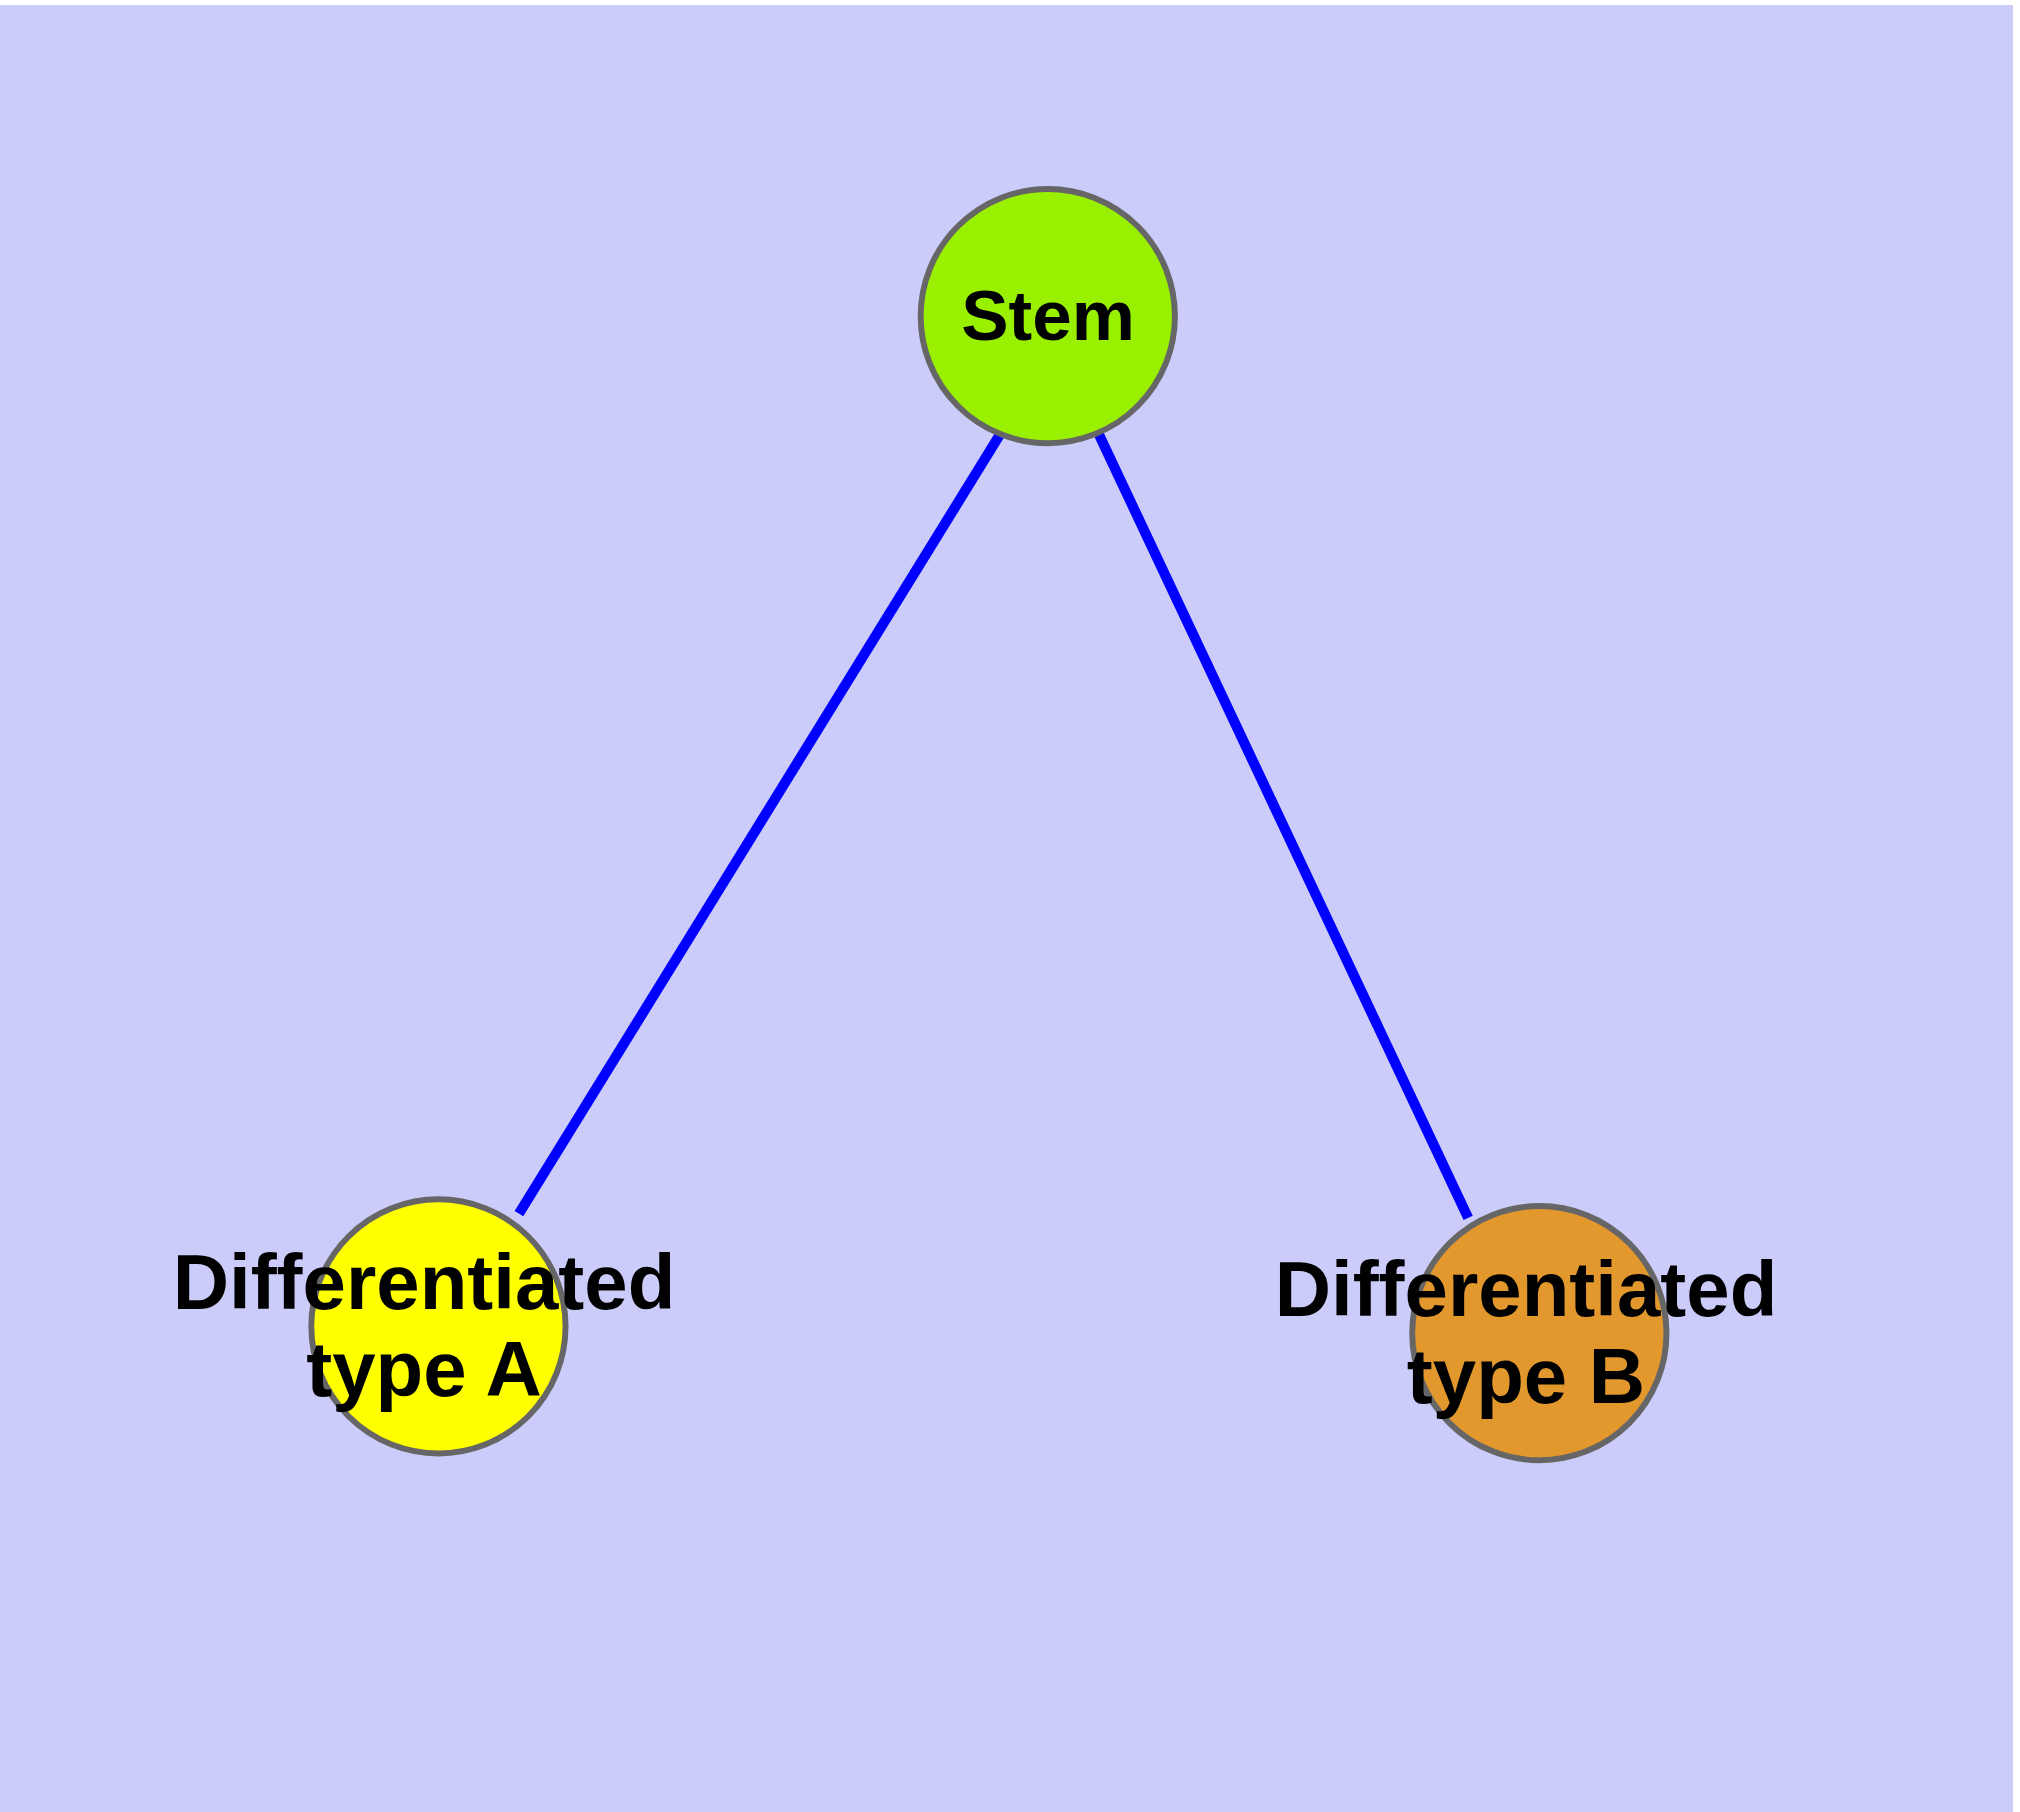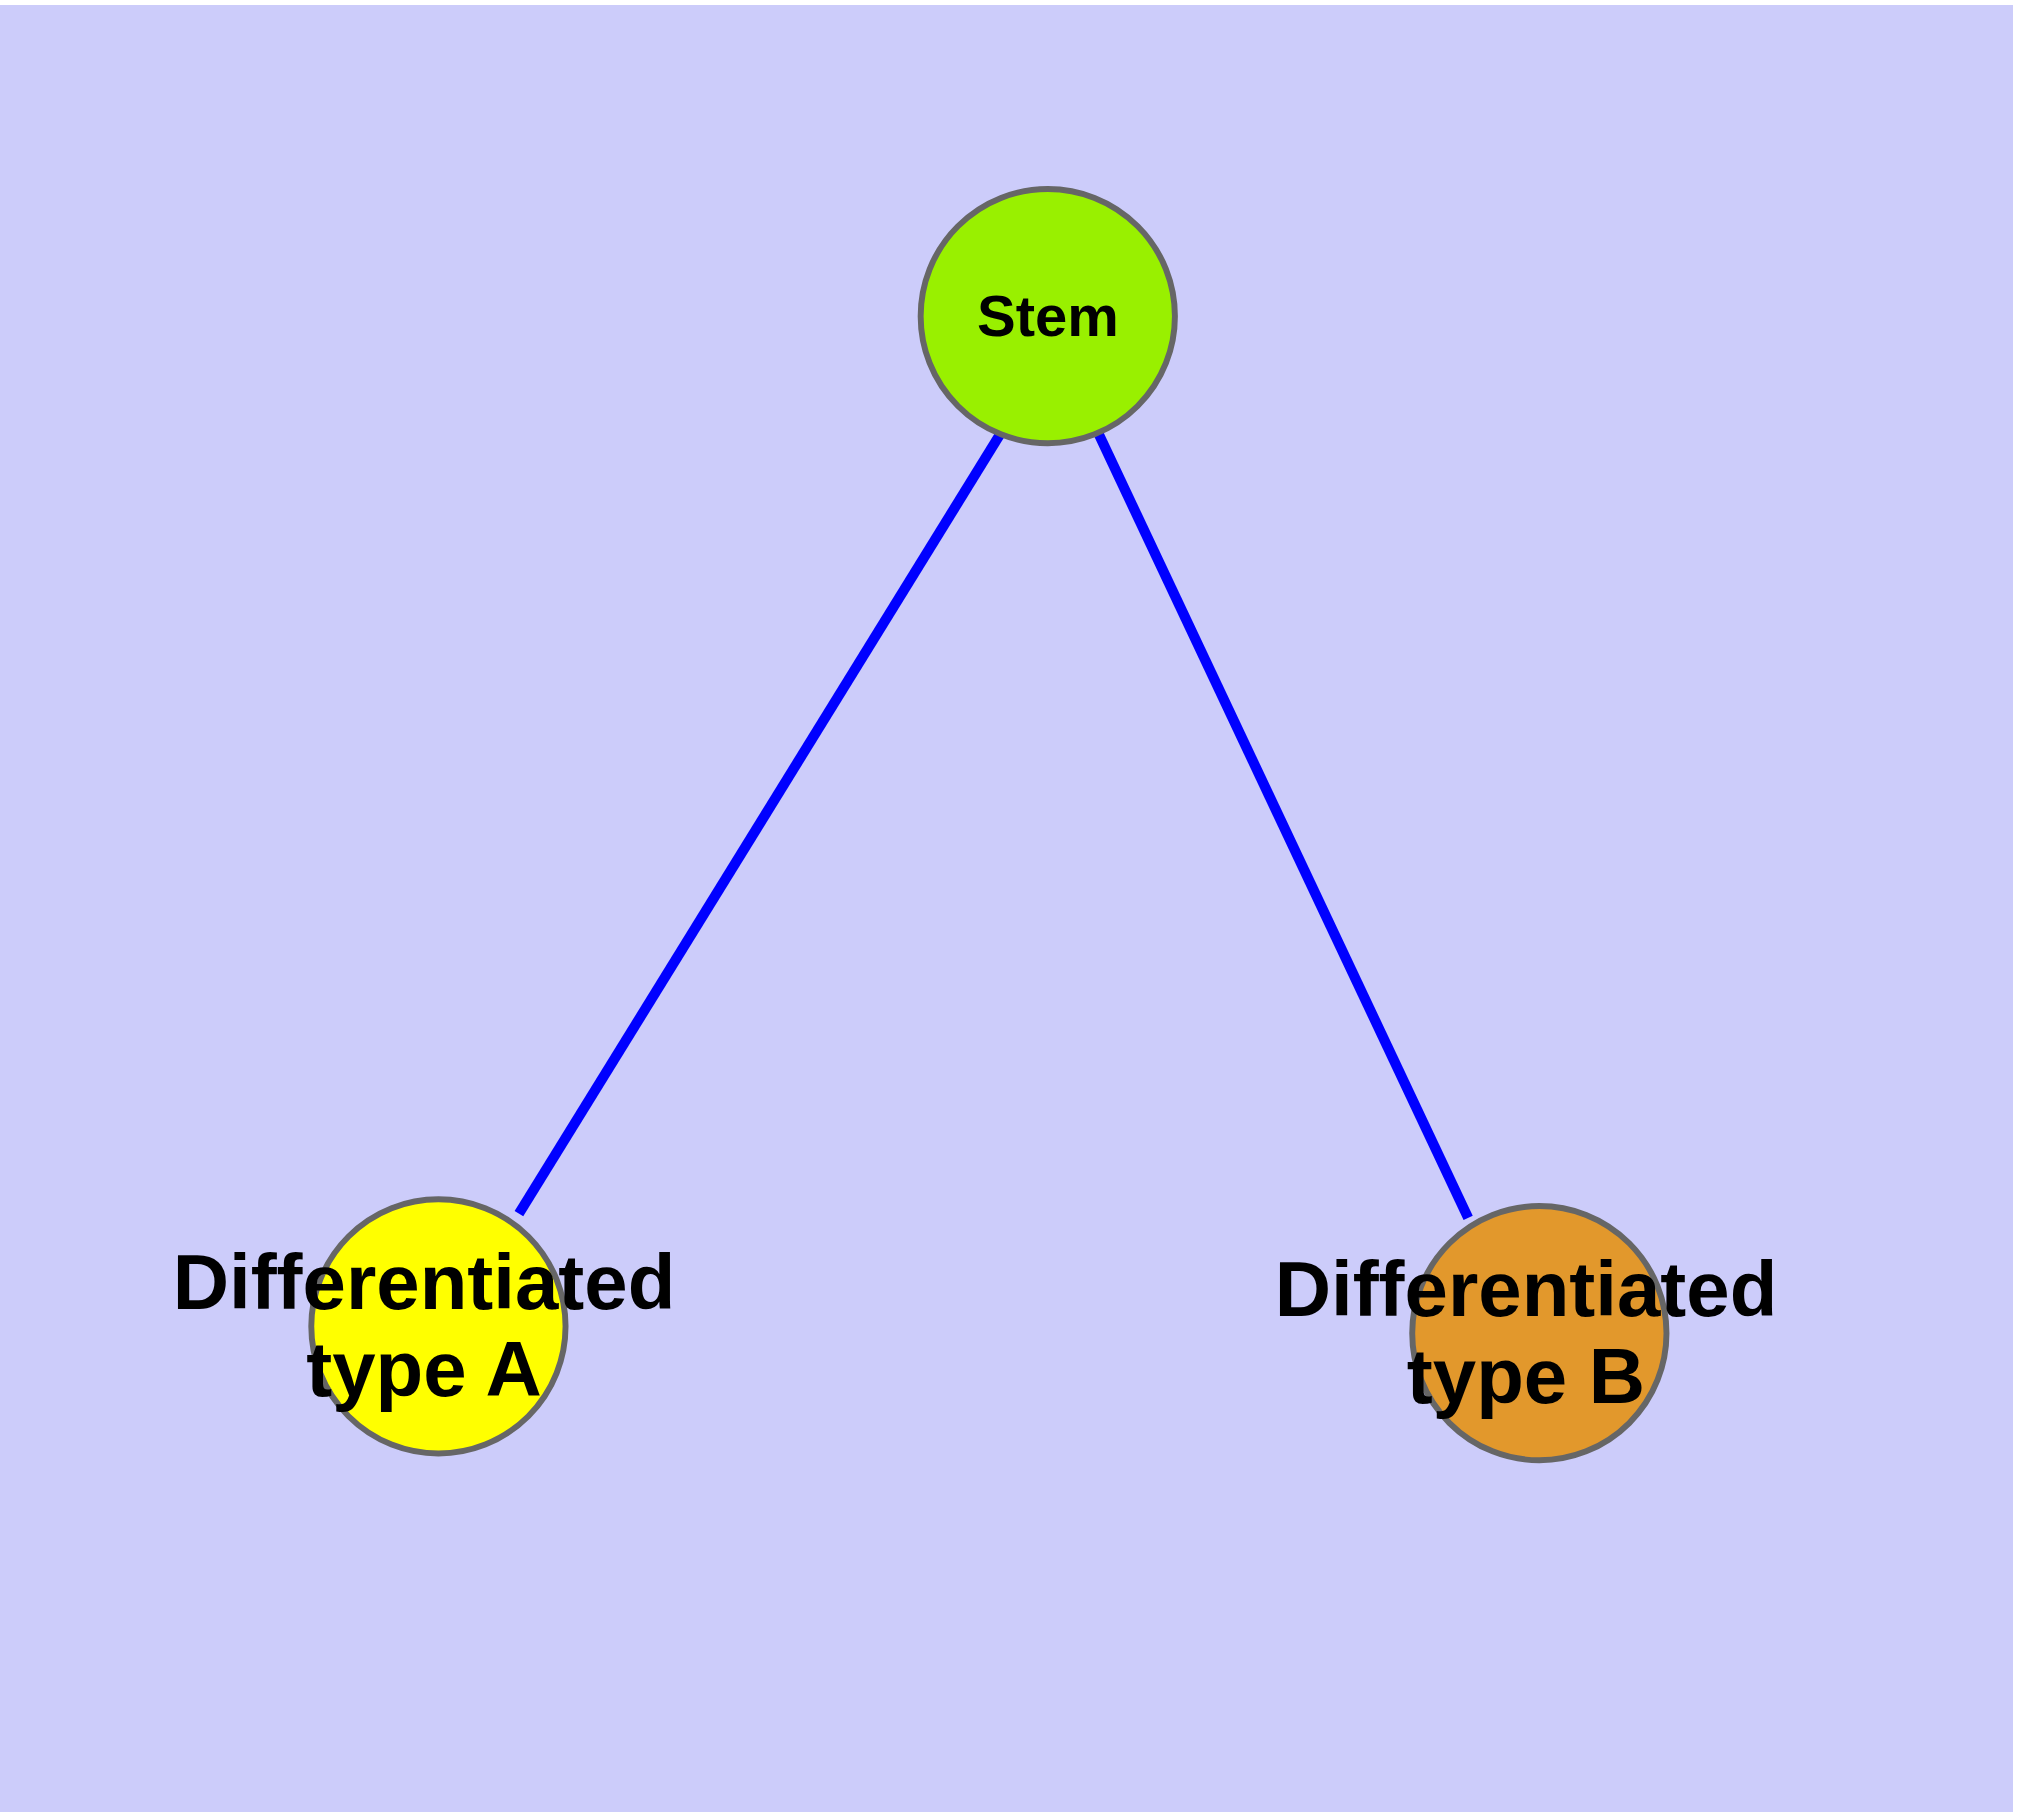"Stem" #label-stem { font-size: 58px -> 71px }
